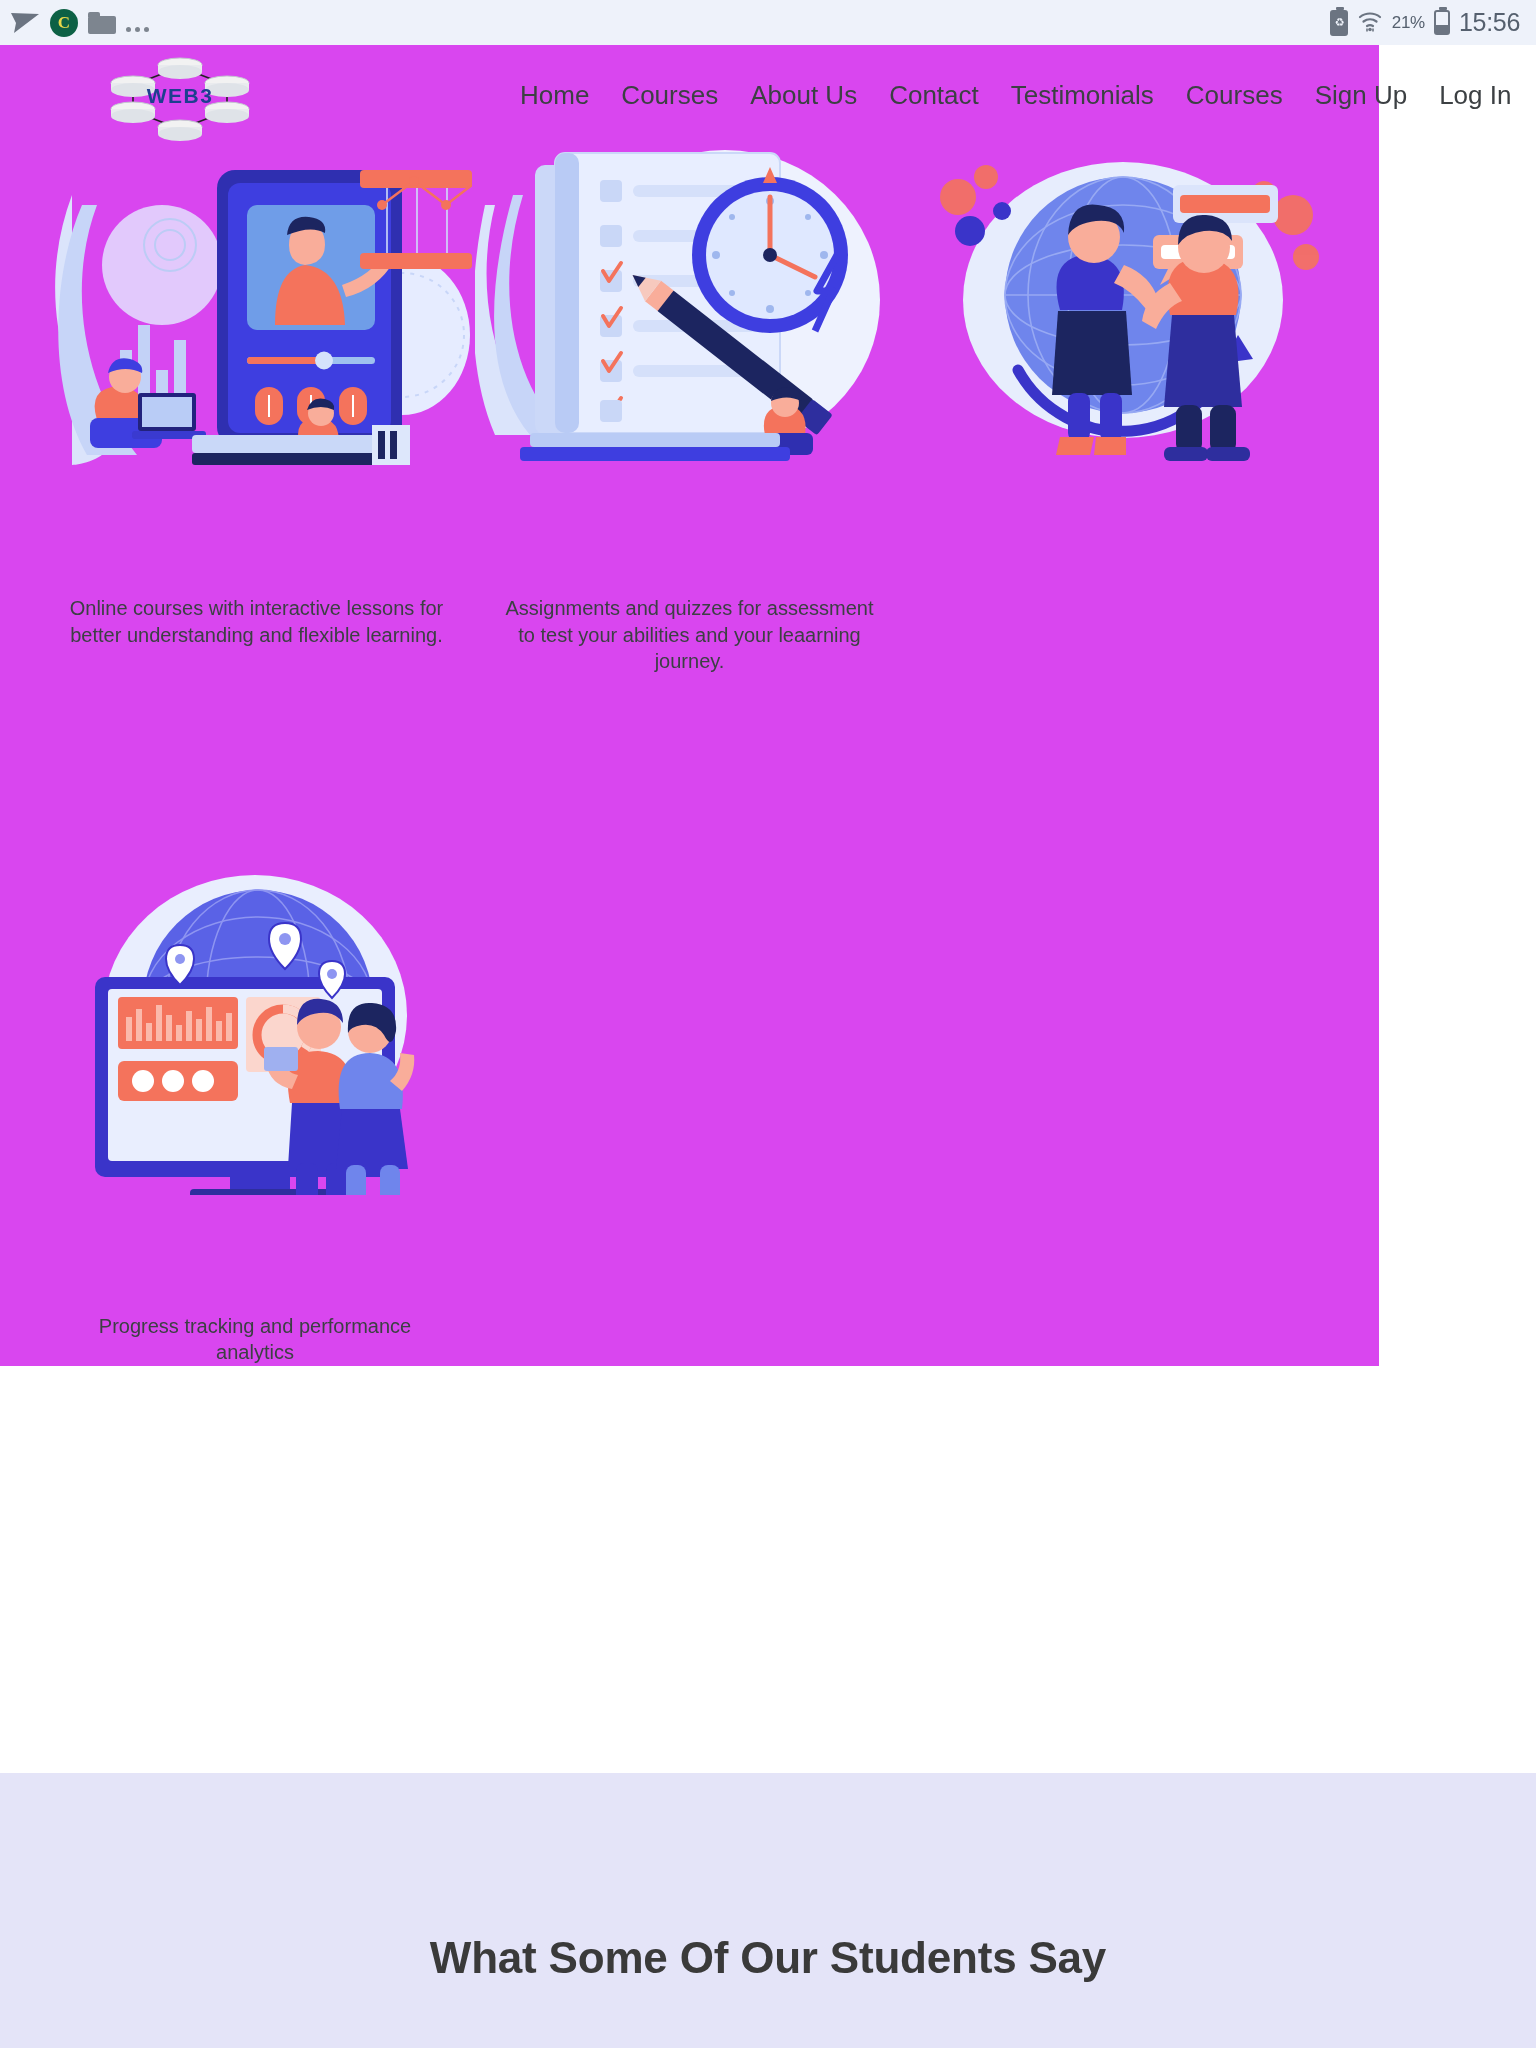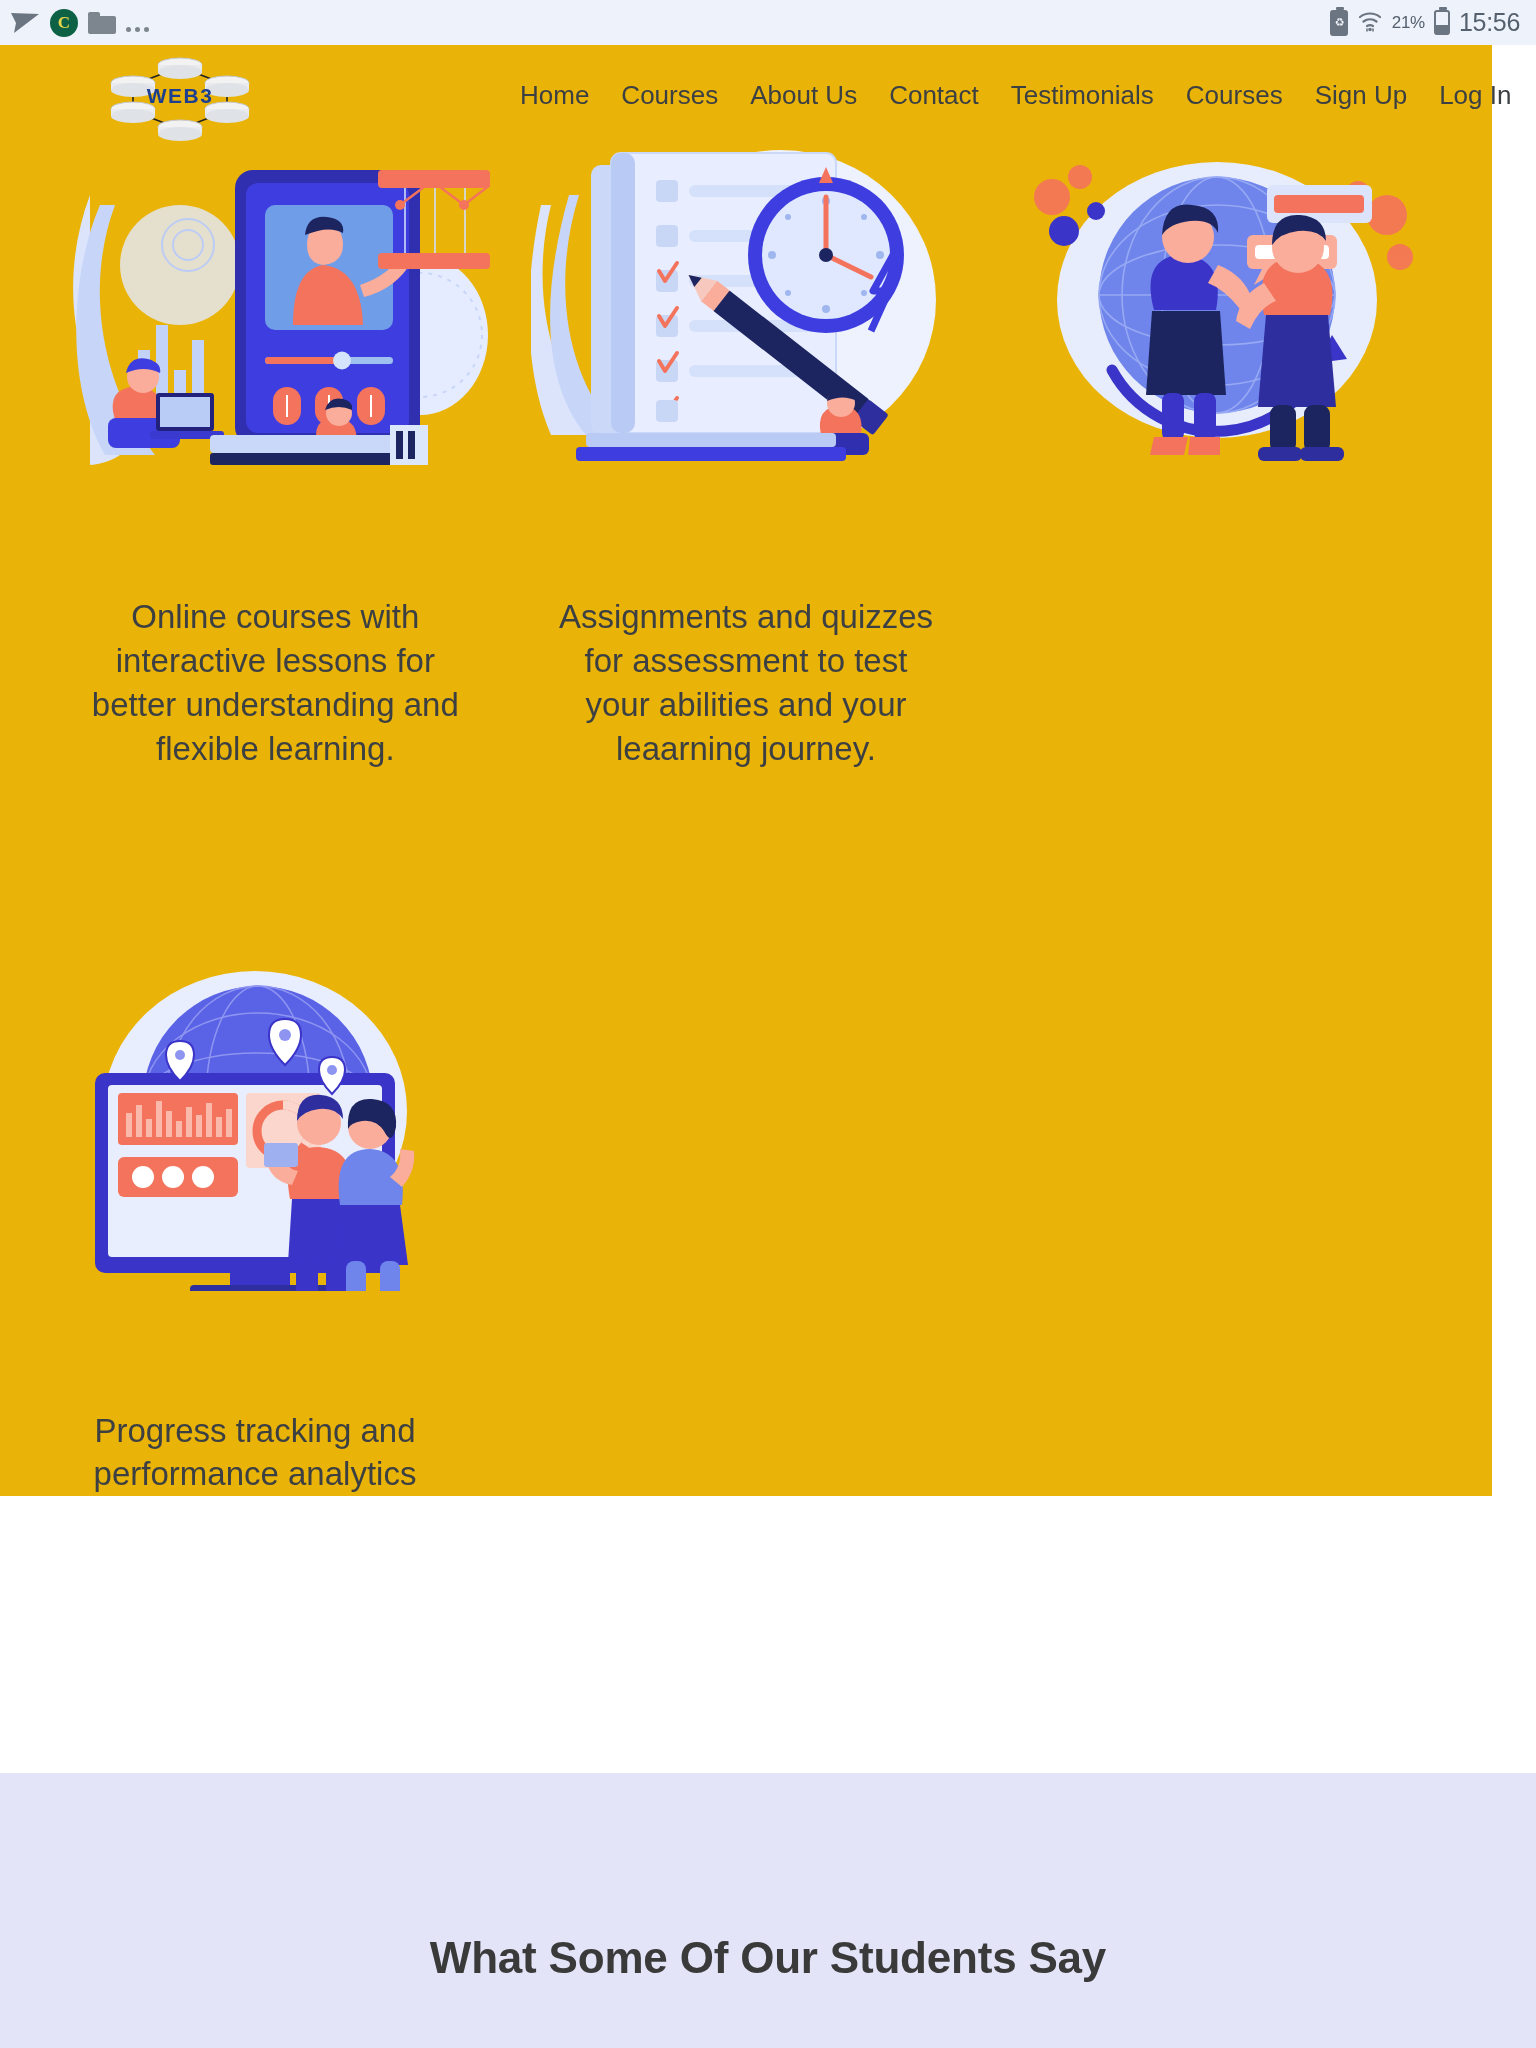"WEB3" .page { background: #eab308 -> #d946ef; width: 1492px -> 1379px }
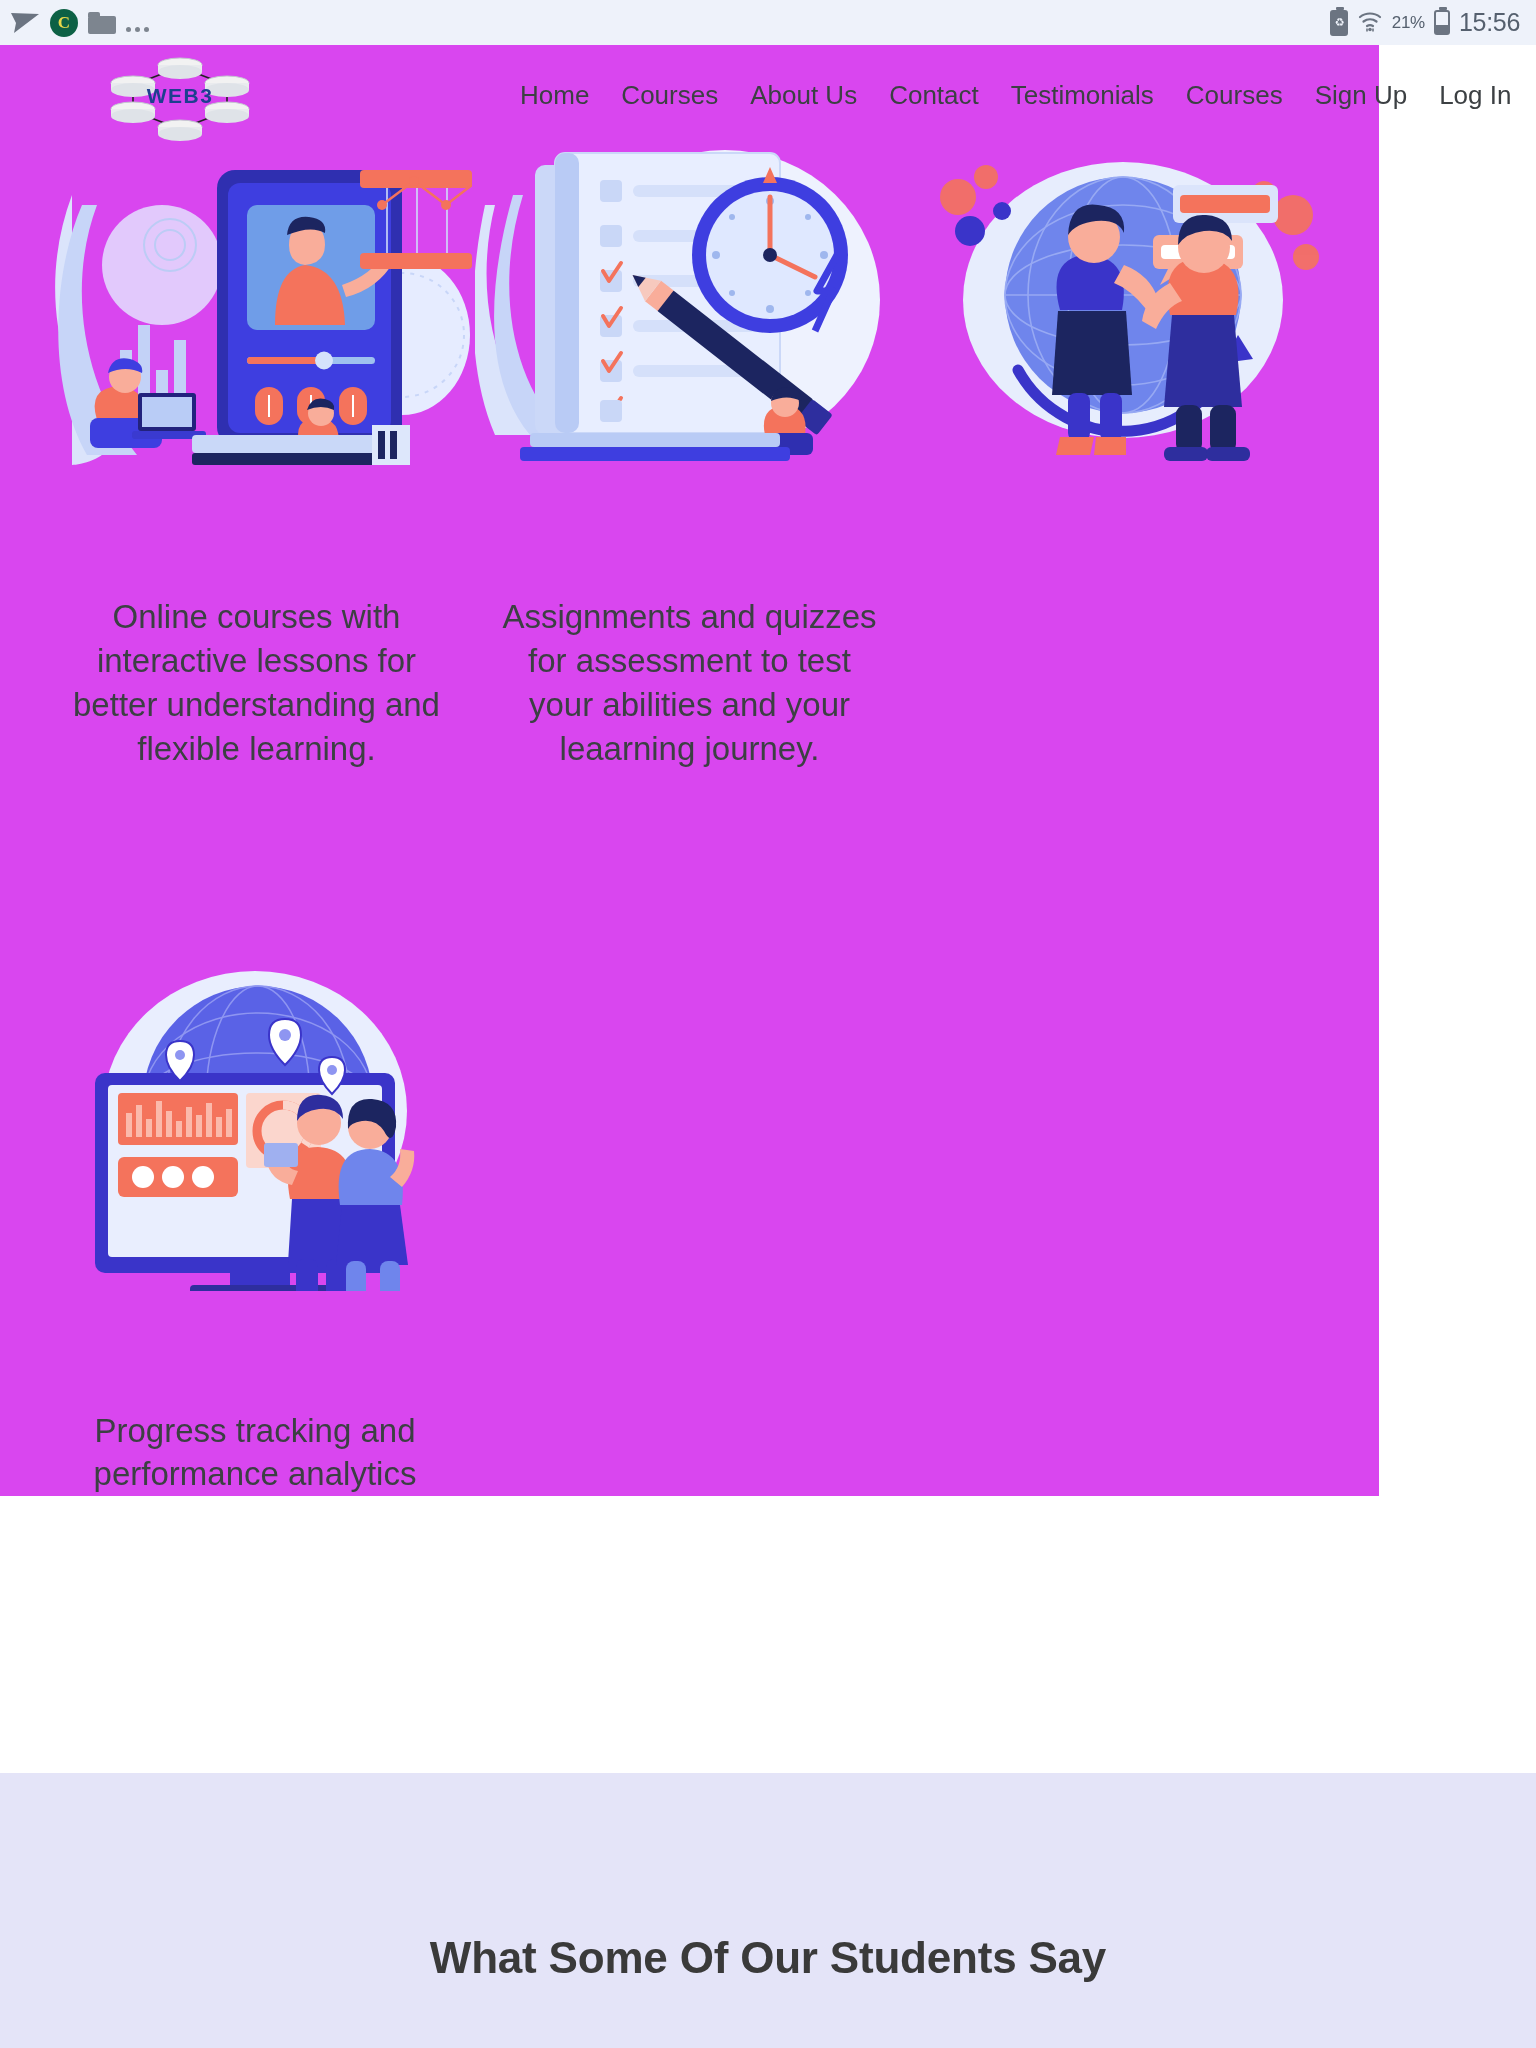"Online courses with interactive lessons" .feature p { font-size: 33px -> 20px }
